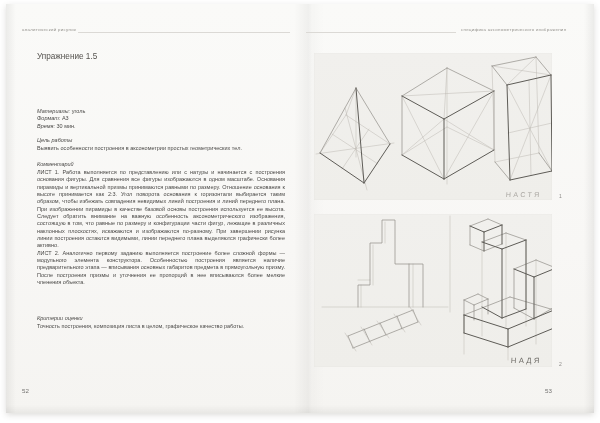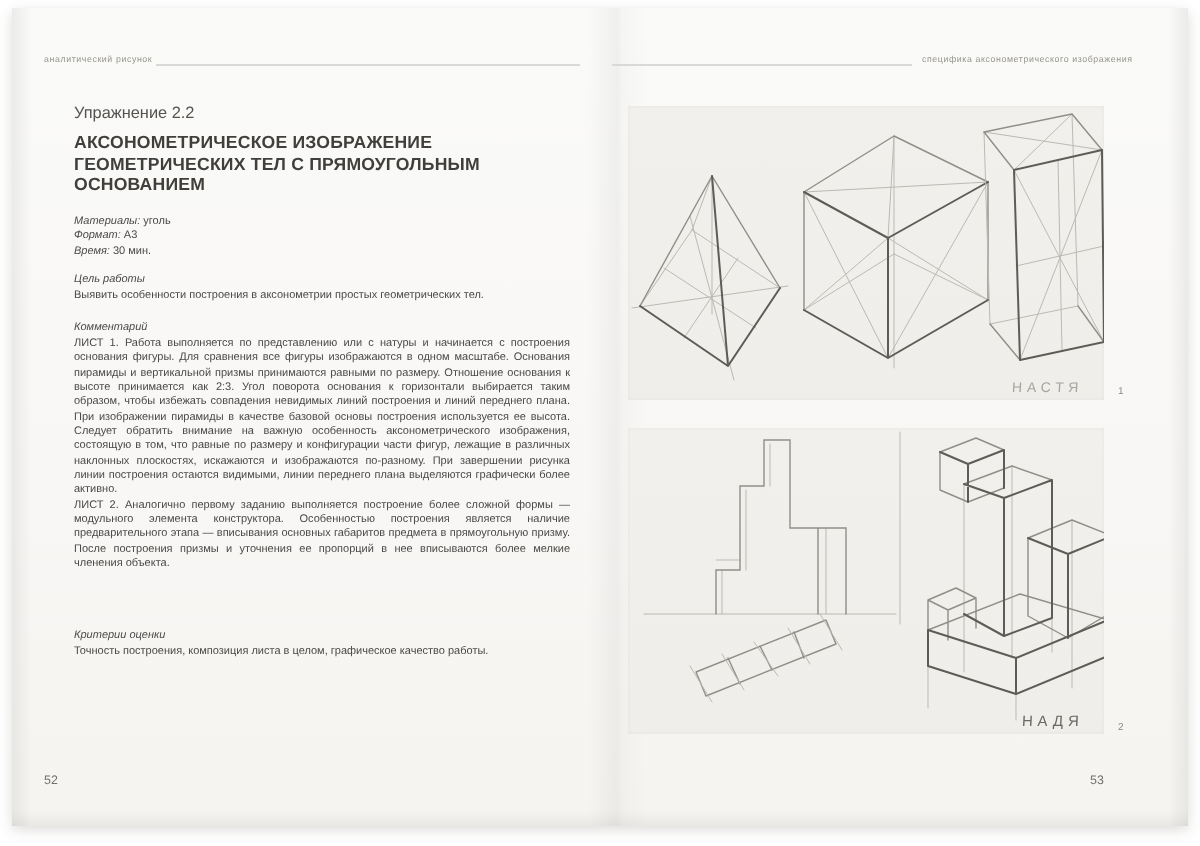"Упражнение 2.2" div.exercise-label { text: 2.2 -> 1.5 }
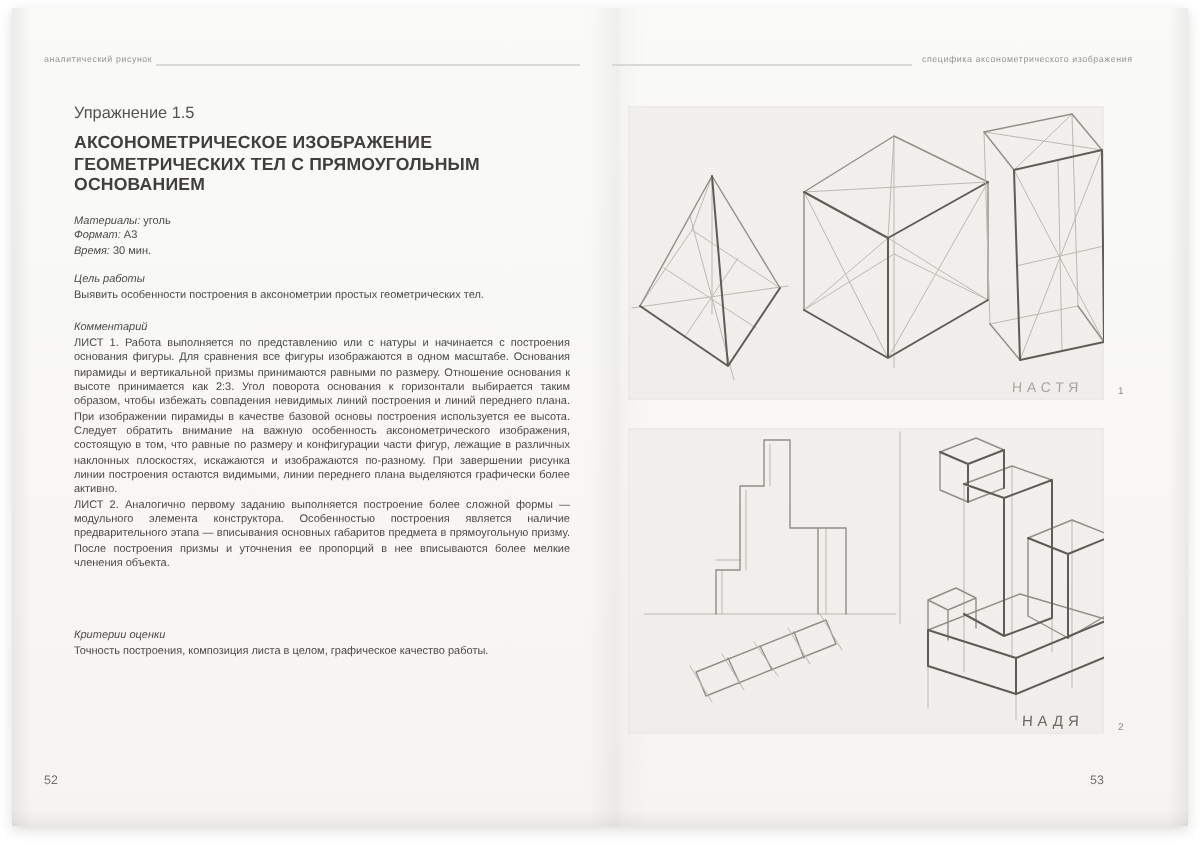"АКСОНОМЕТРИЧЕСКОЕ ИЗОБРАЖЕНИЕ" div.page-title { html: <div>АКСОНОМЕТРИЧЕСКОЕ ИЗОБРАЖЕНИЕ ГЕОМЕТРИЧЕСКИХ ТЕЛ С ПРЯМОУГОЛЬНЫМ ОСНОВАНИЕМ</div> -> none }
